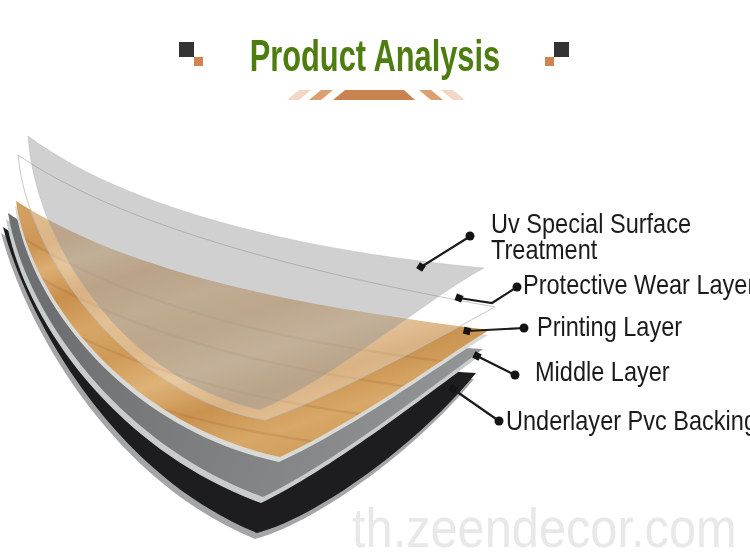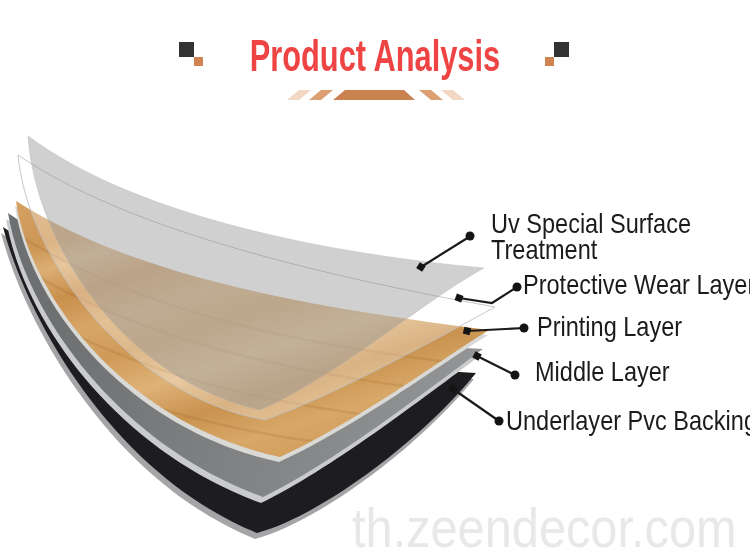"Product Analysis" .title { color: #ef4444 -> #4d7c0f }
